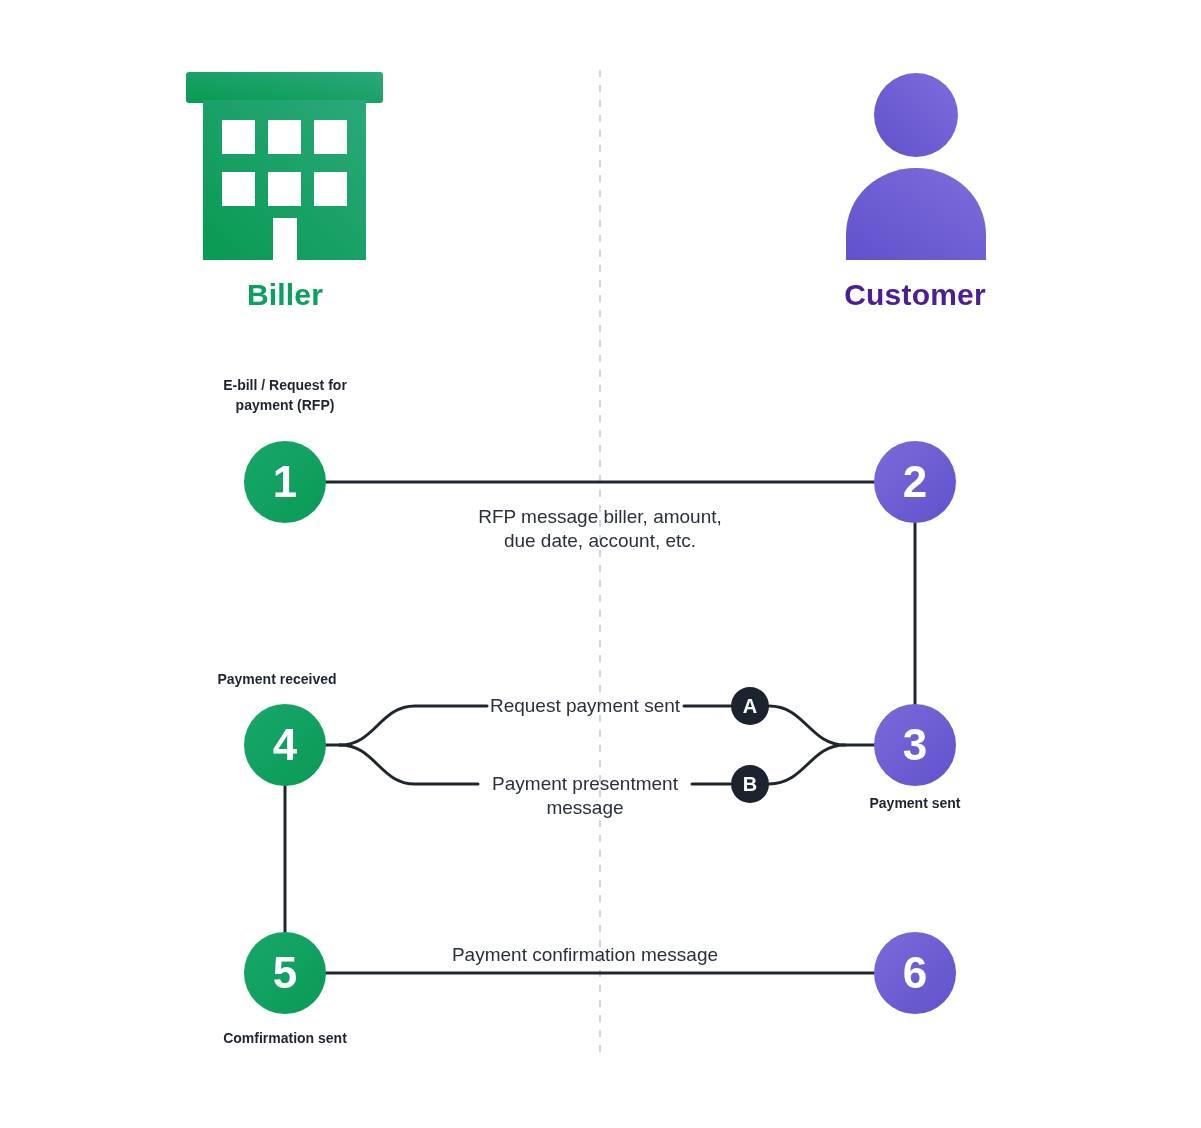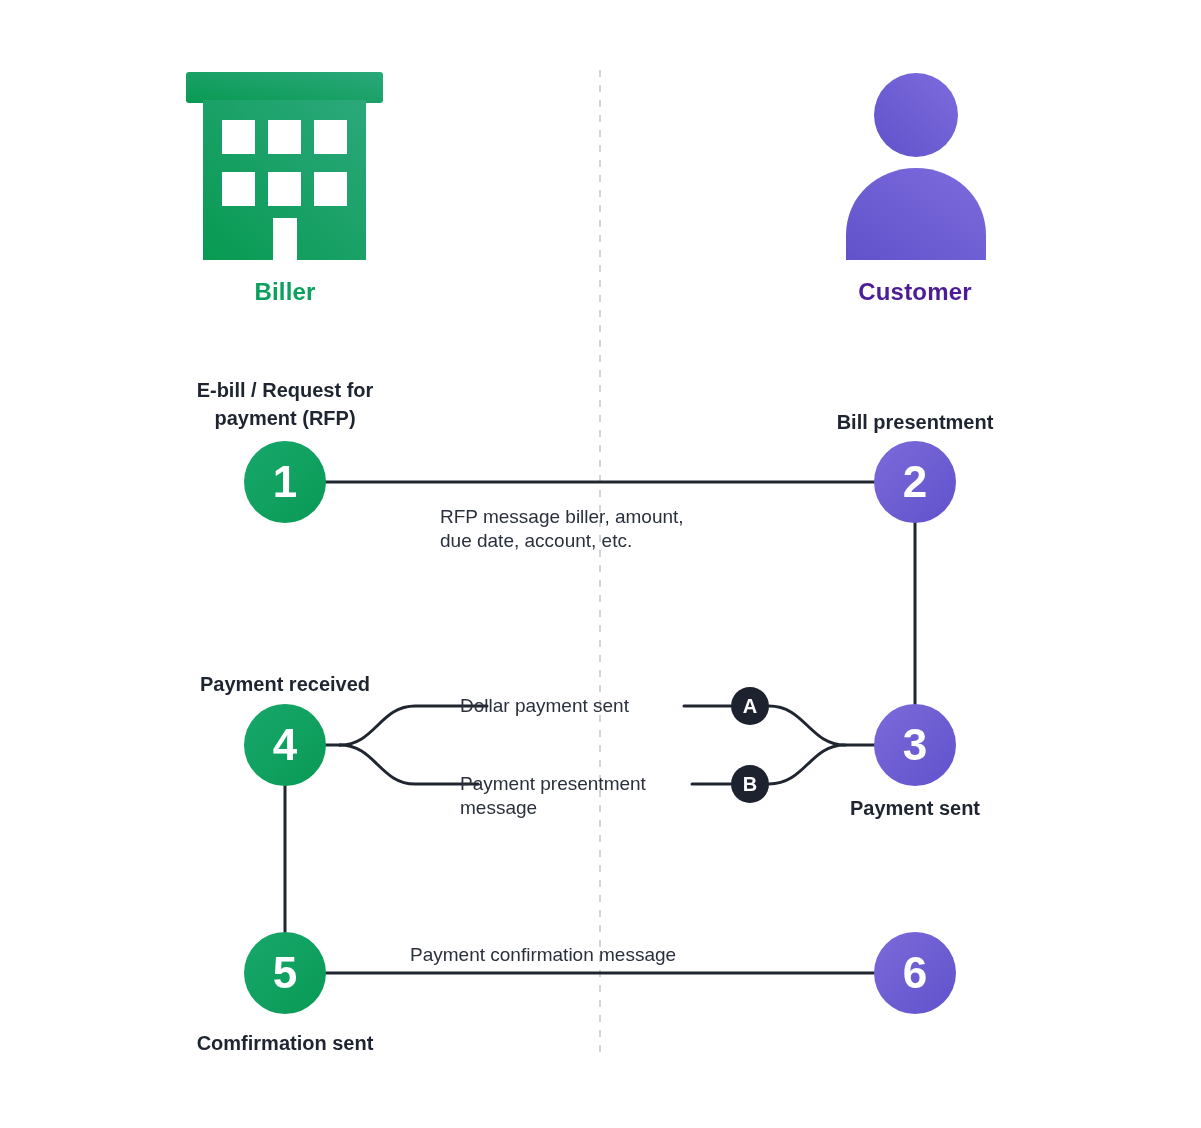"Biller" .actor-label { font-size: 24px -> 30px }
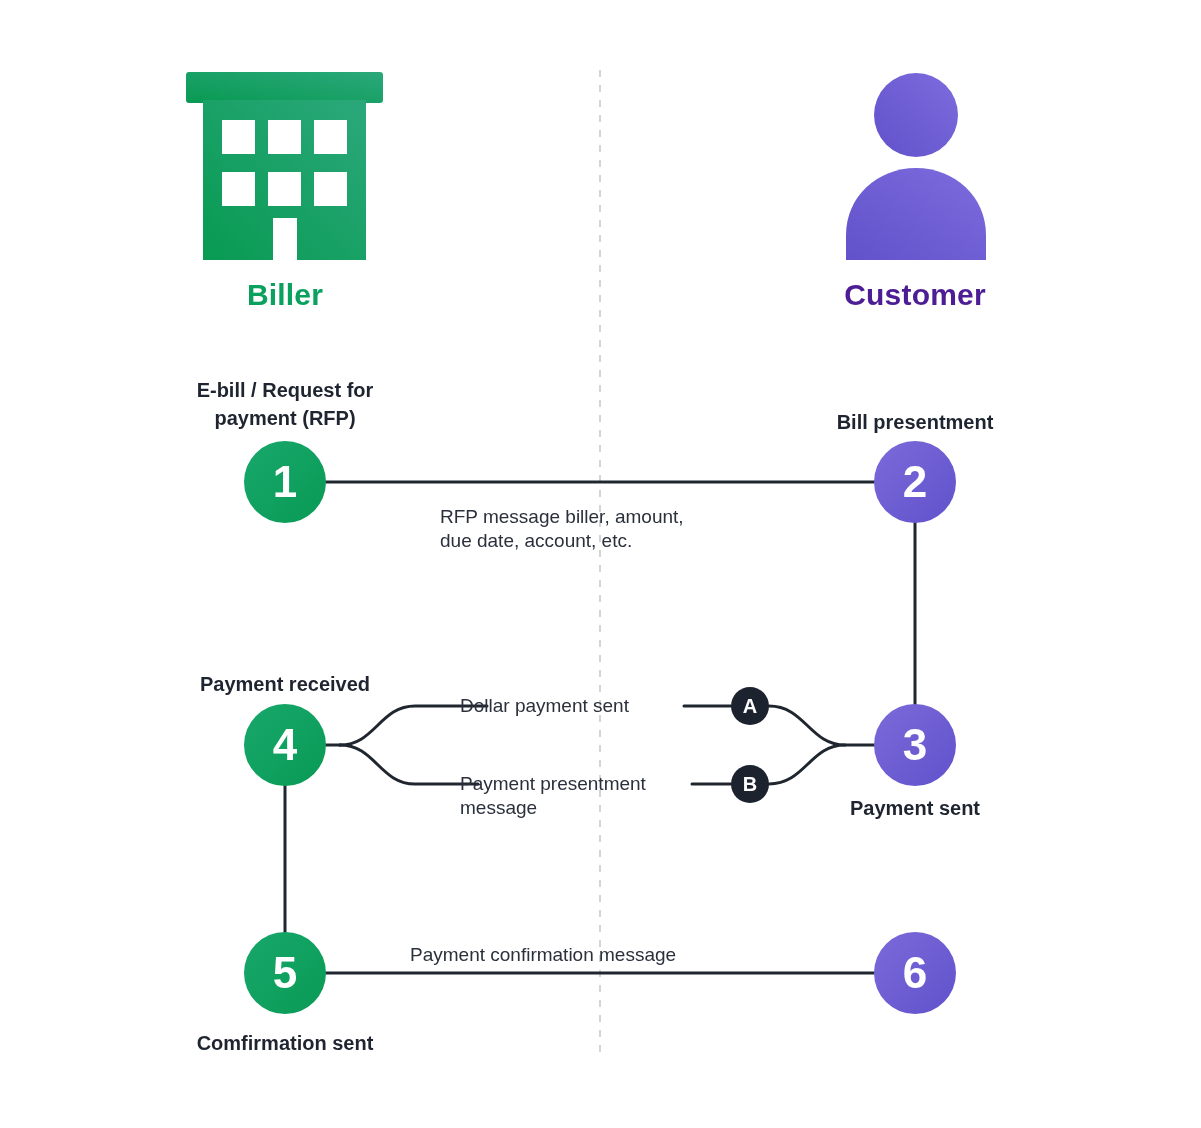"E-bill / Request for" .step-label { font-size: 20px -> 14px }
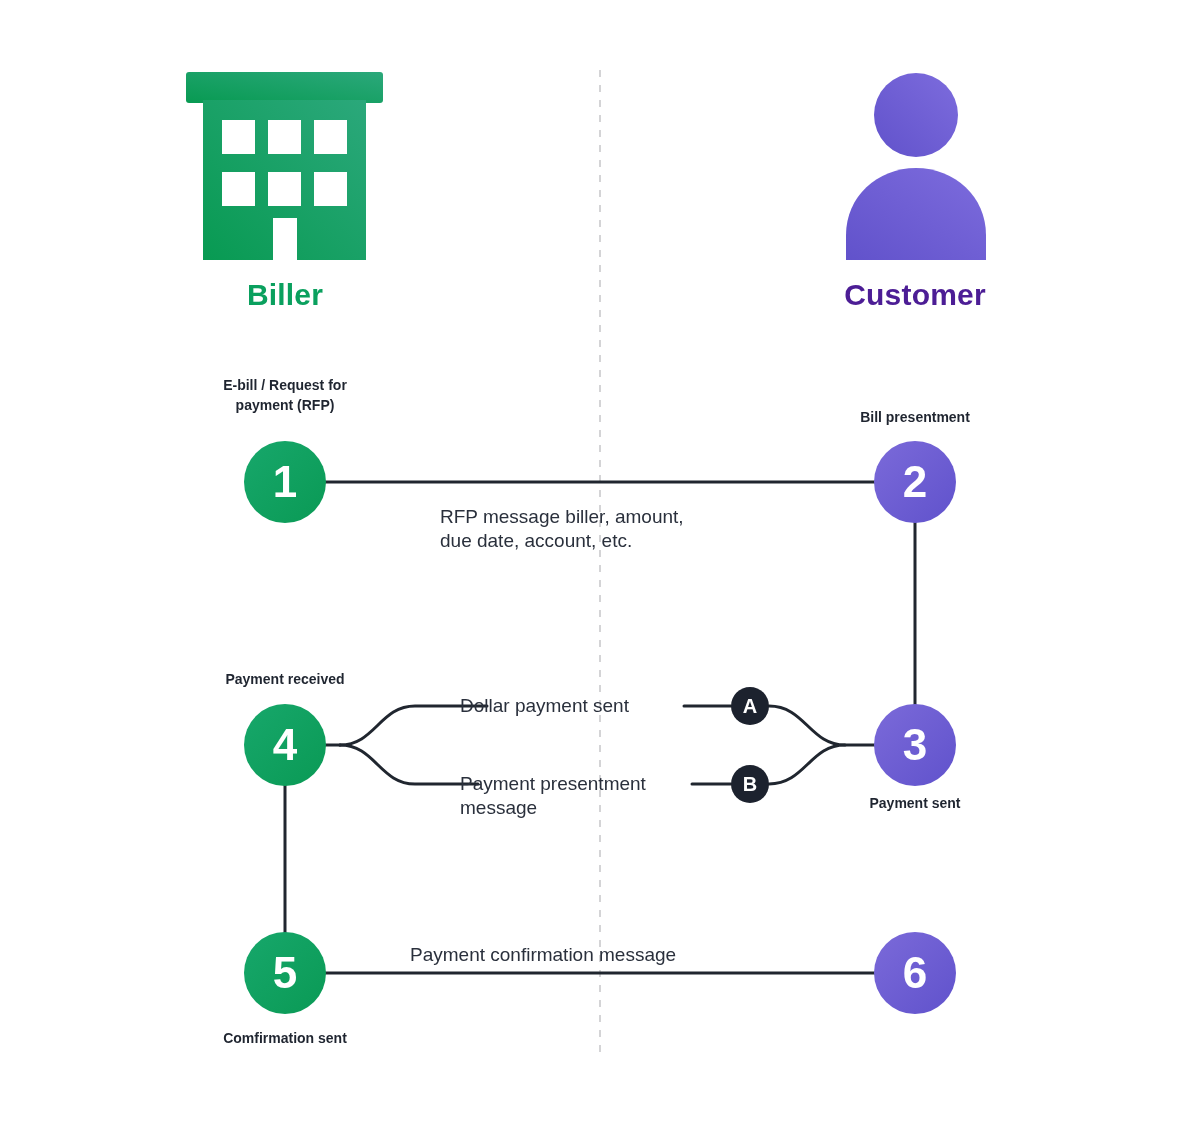"Bill presentment" div.step-label { html: <div>Bill presentment</div> -> none }
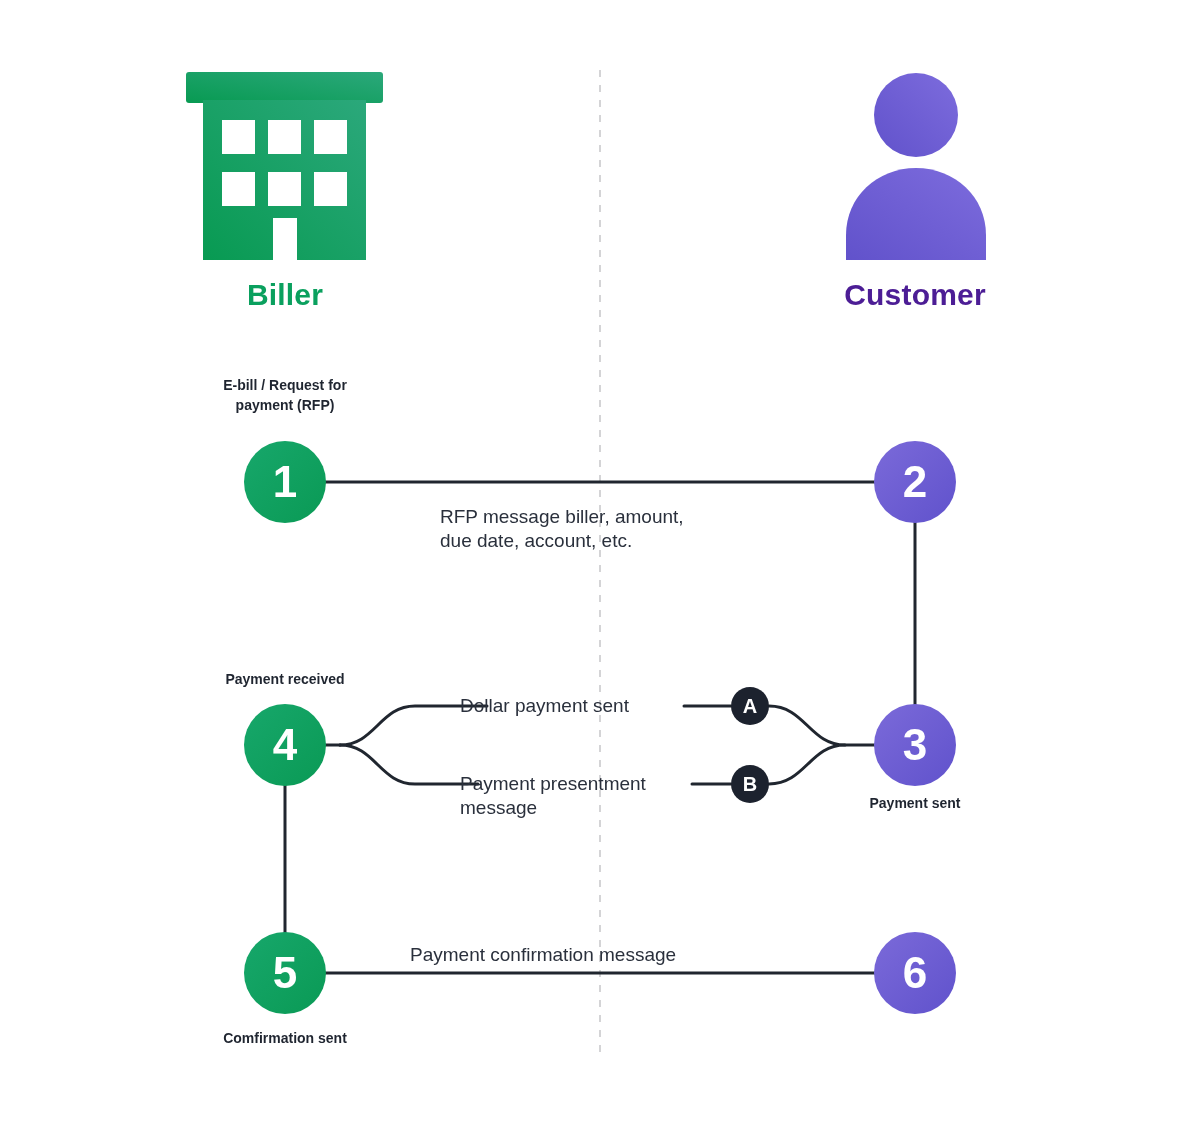"RFP message biller, amount," .msg { text-align: left -> center }
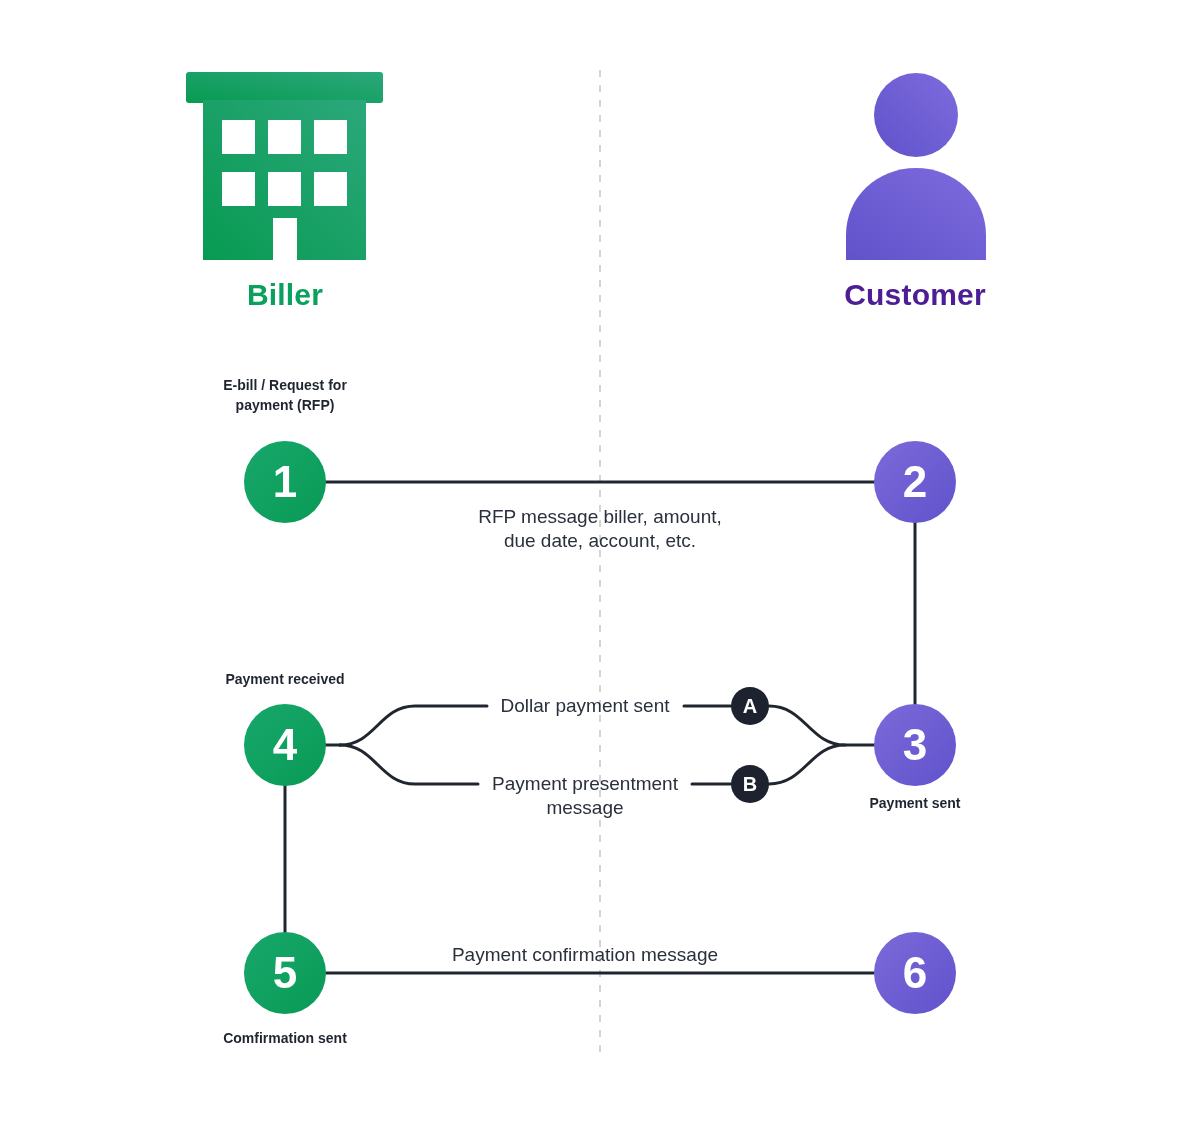"Payment received" div.step-label { left: 165px -> 157px }
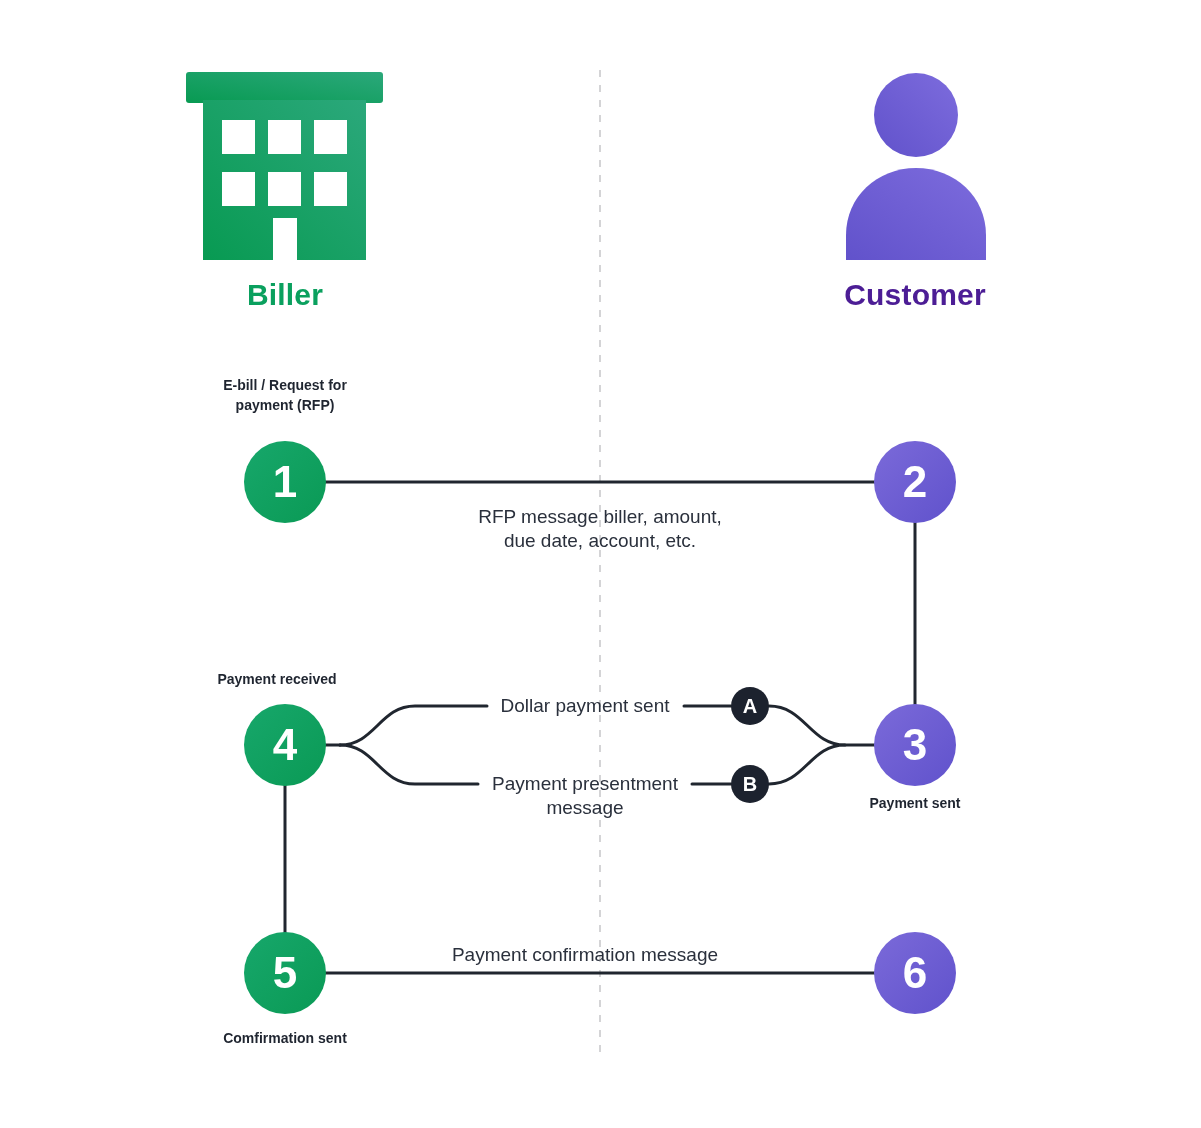"Dollar payment sent" div.msg { text: Dollar -> Request }
